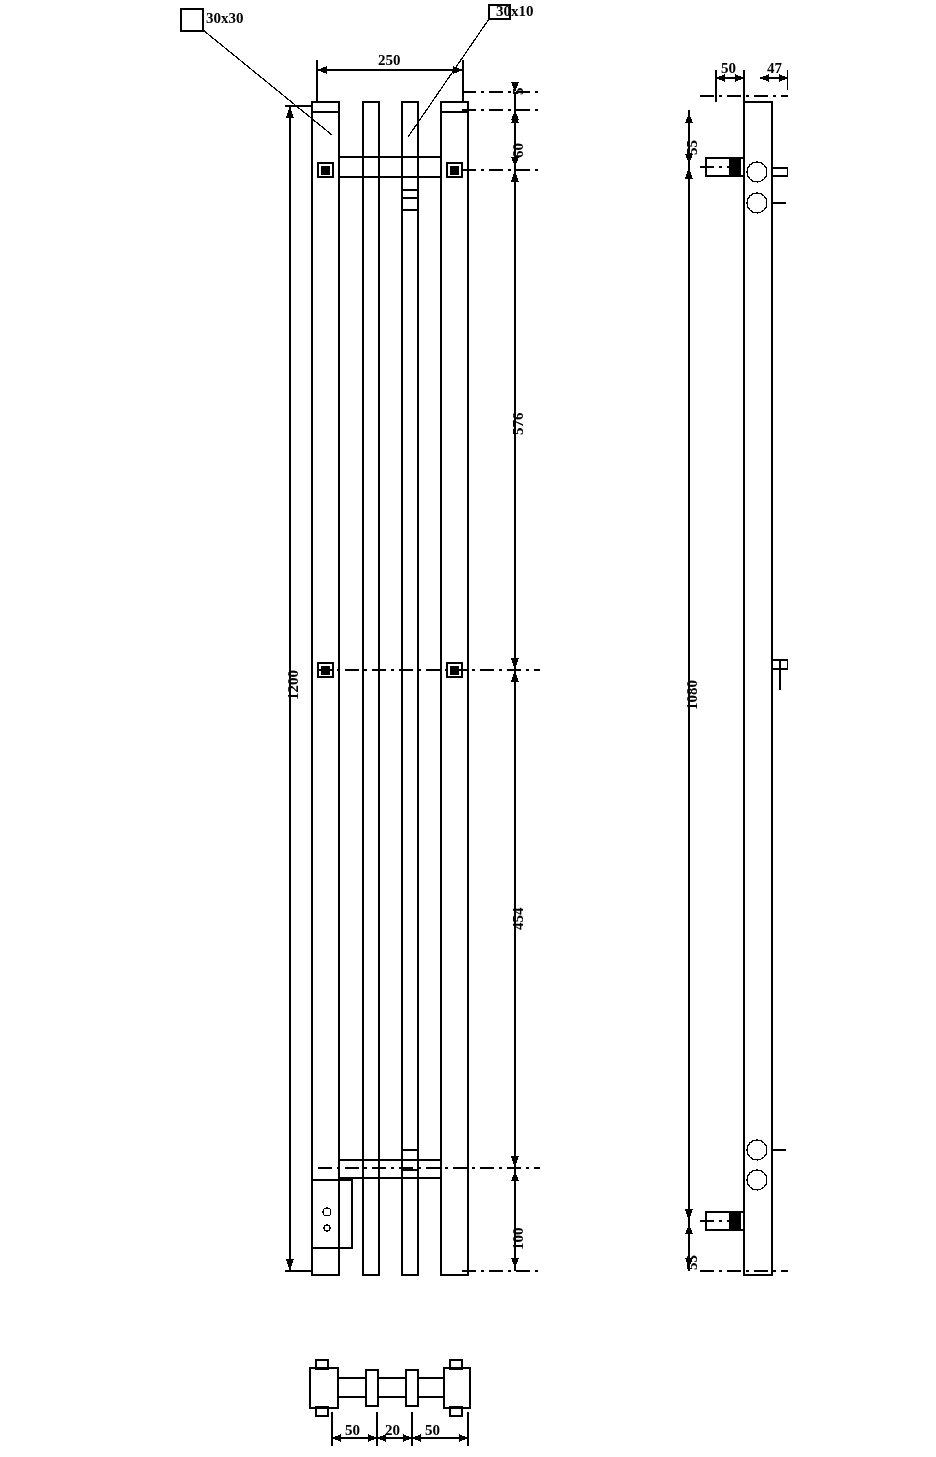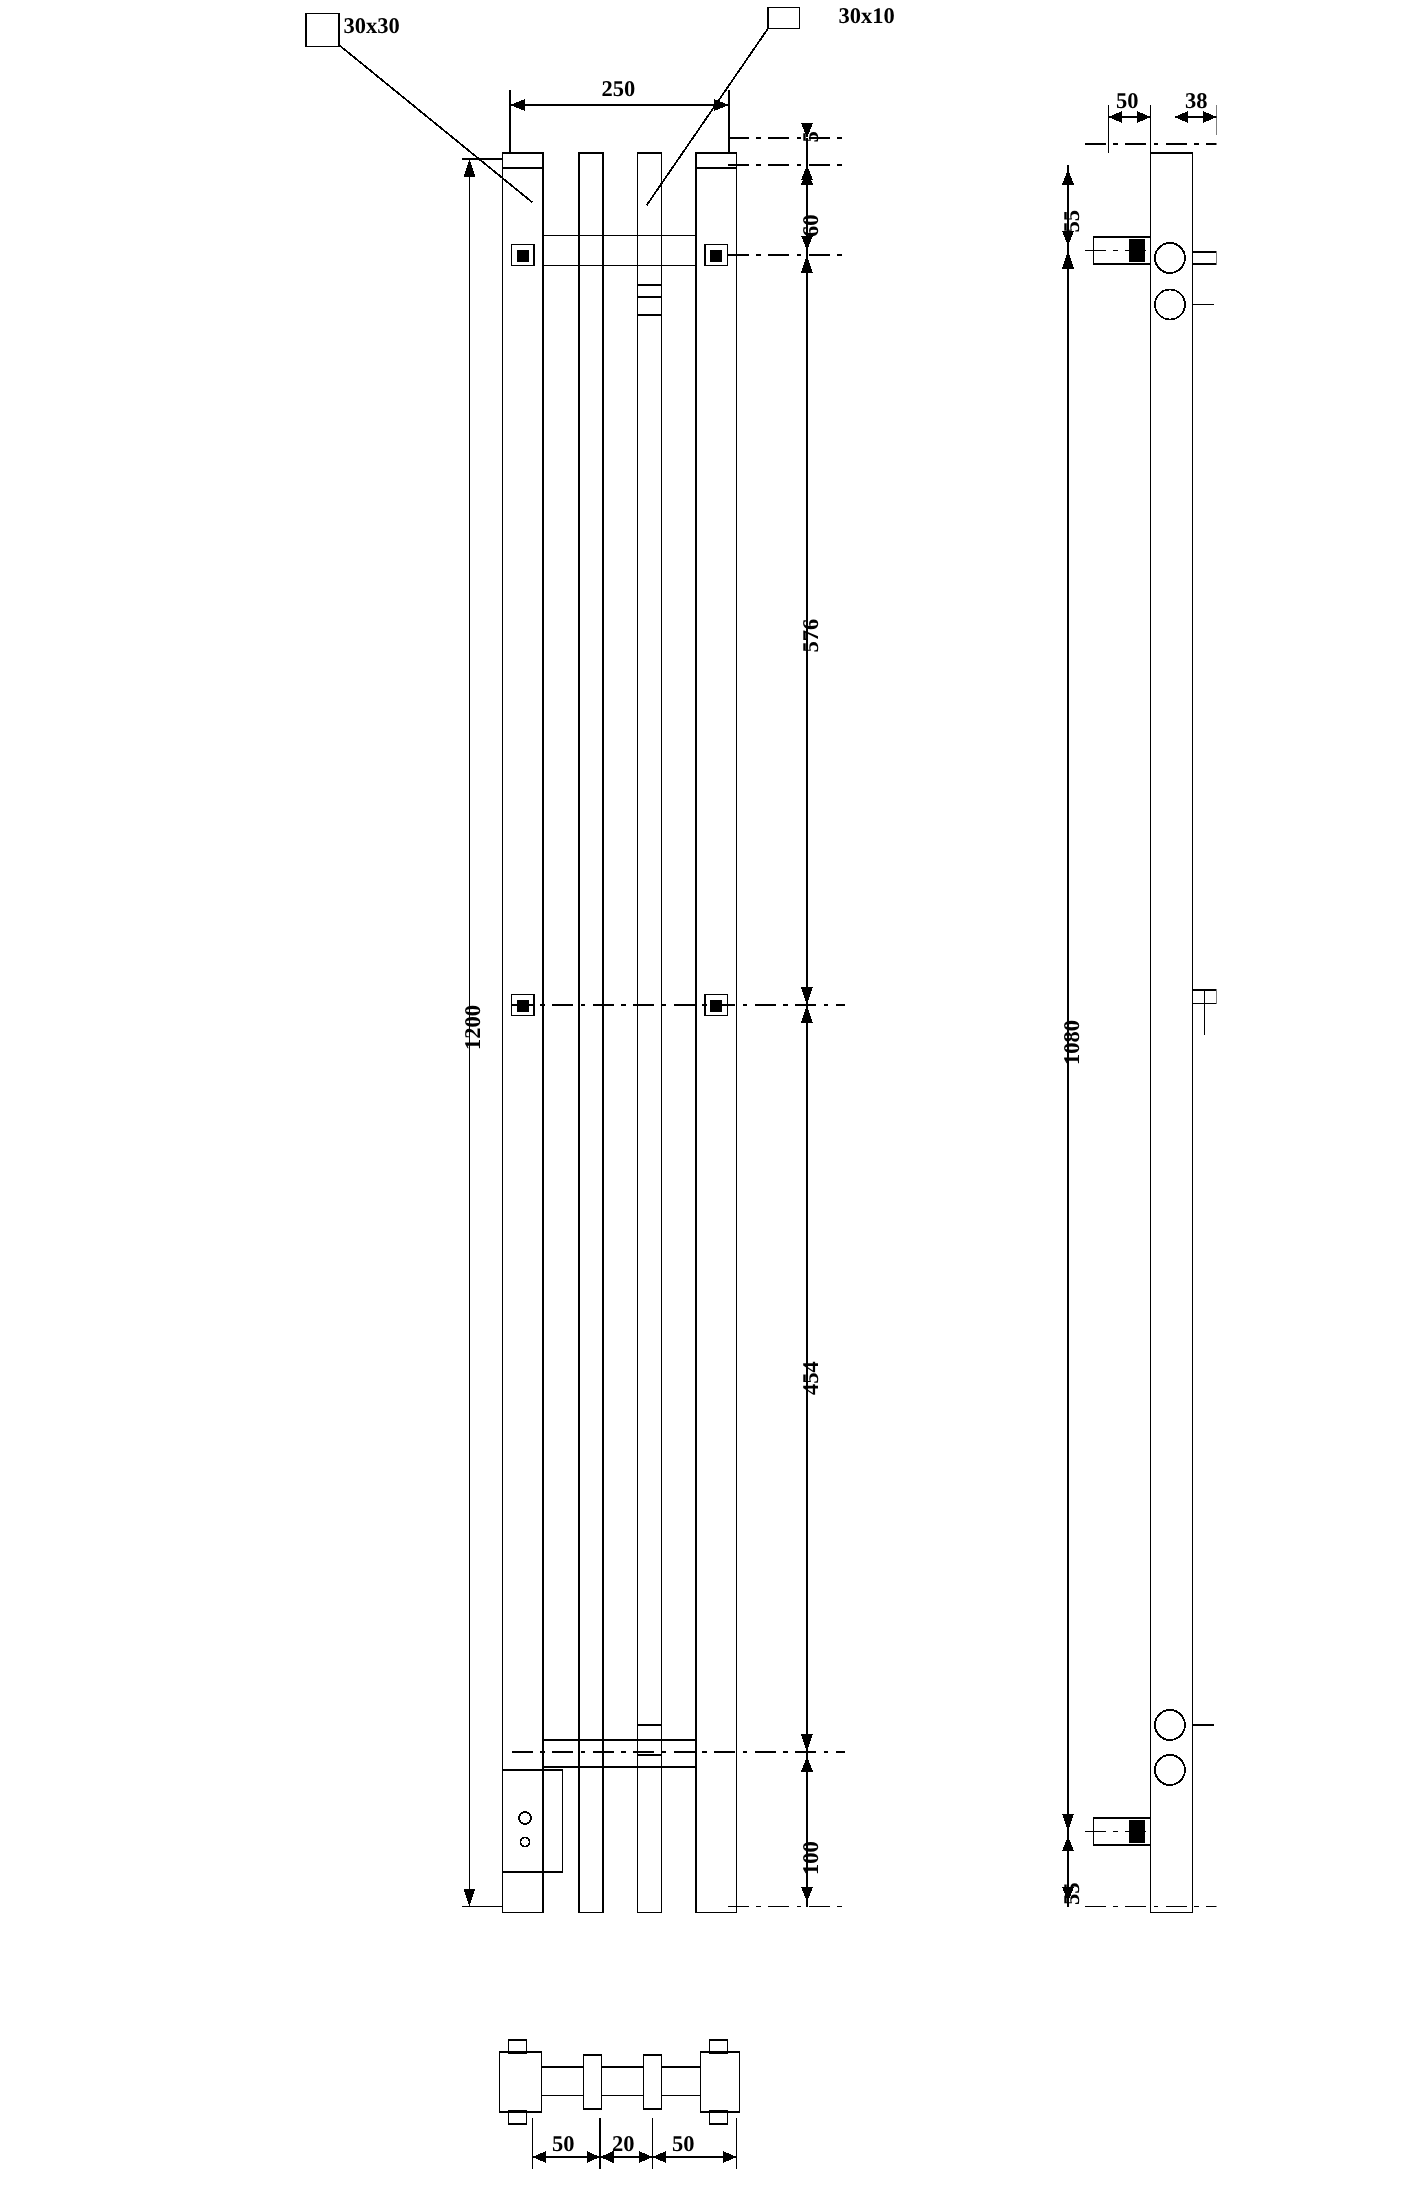"30x30" #sheet { margin-left: 23px -> none }
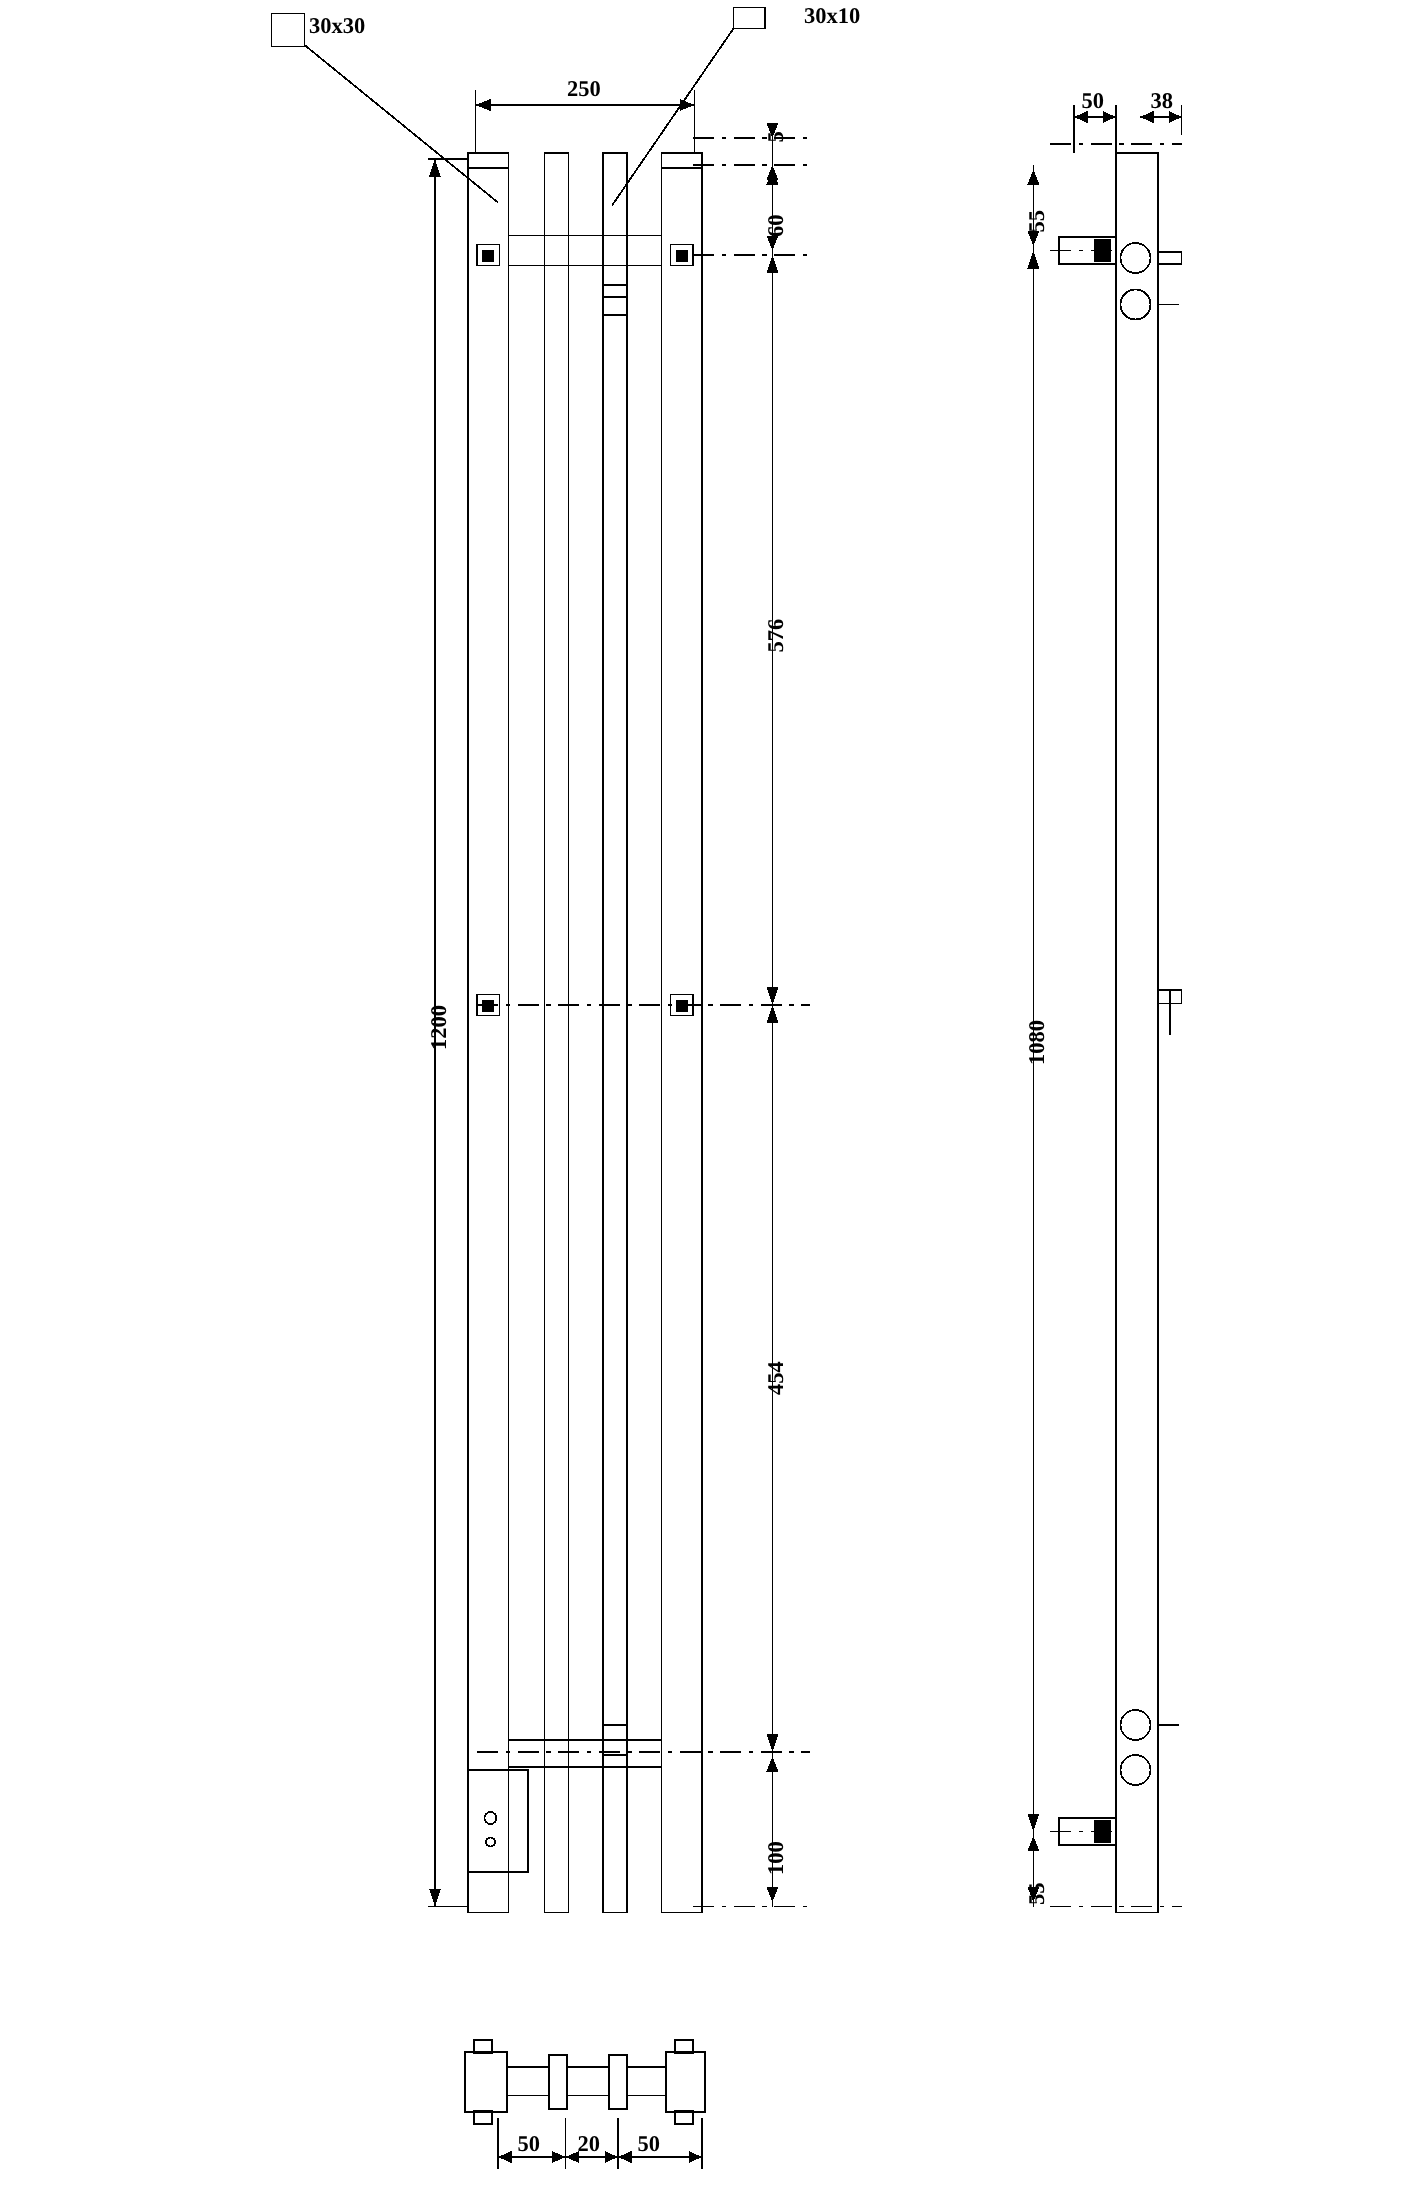"30x10" div.lbl { left: 536px -> 496px }
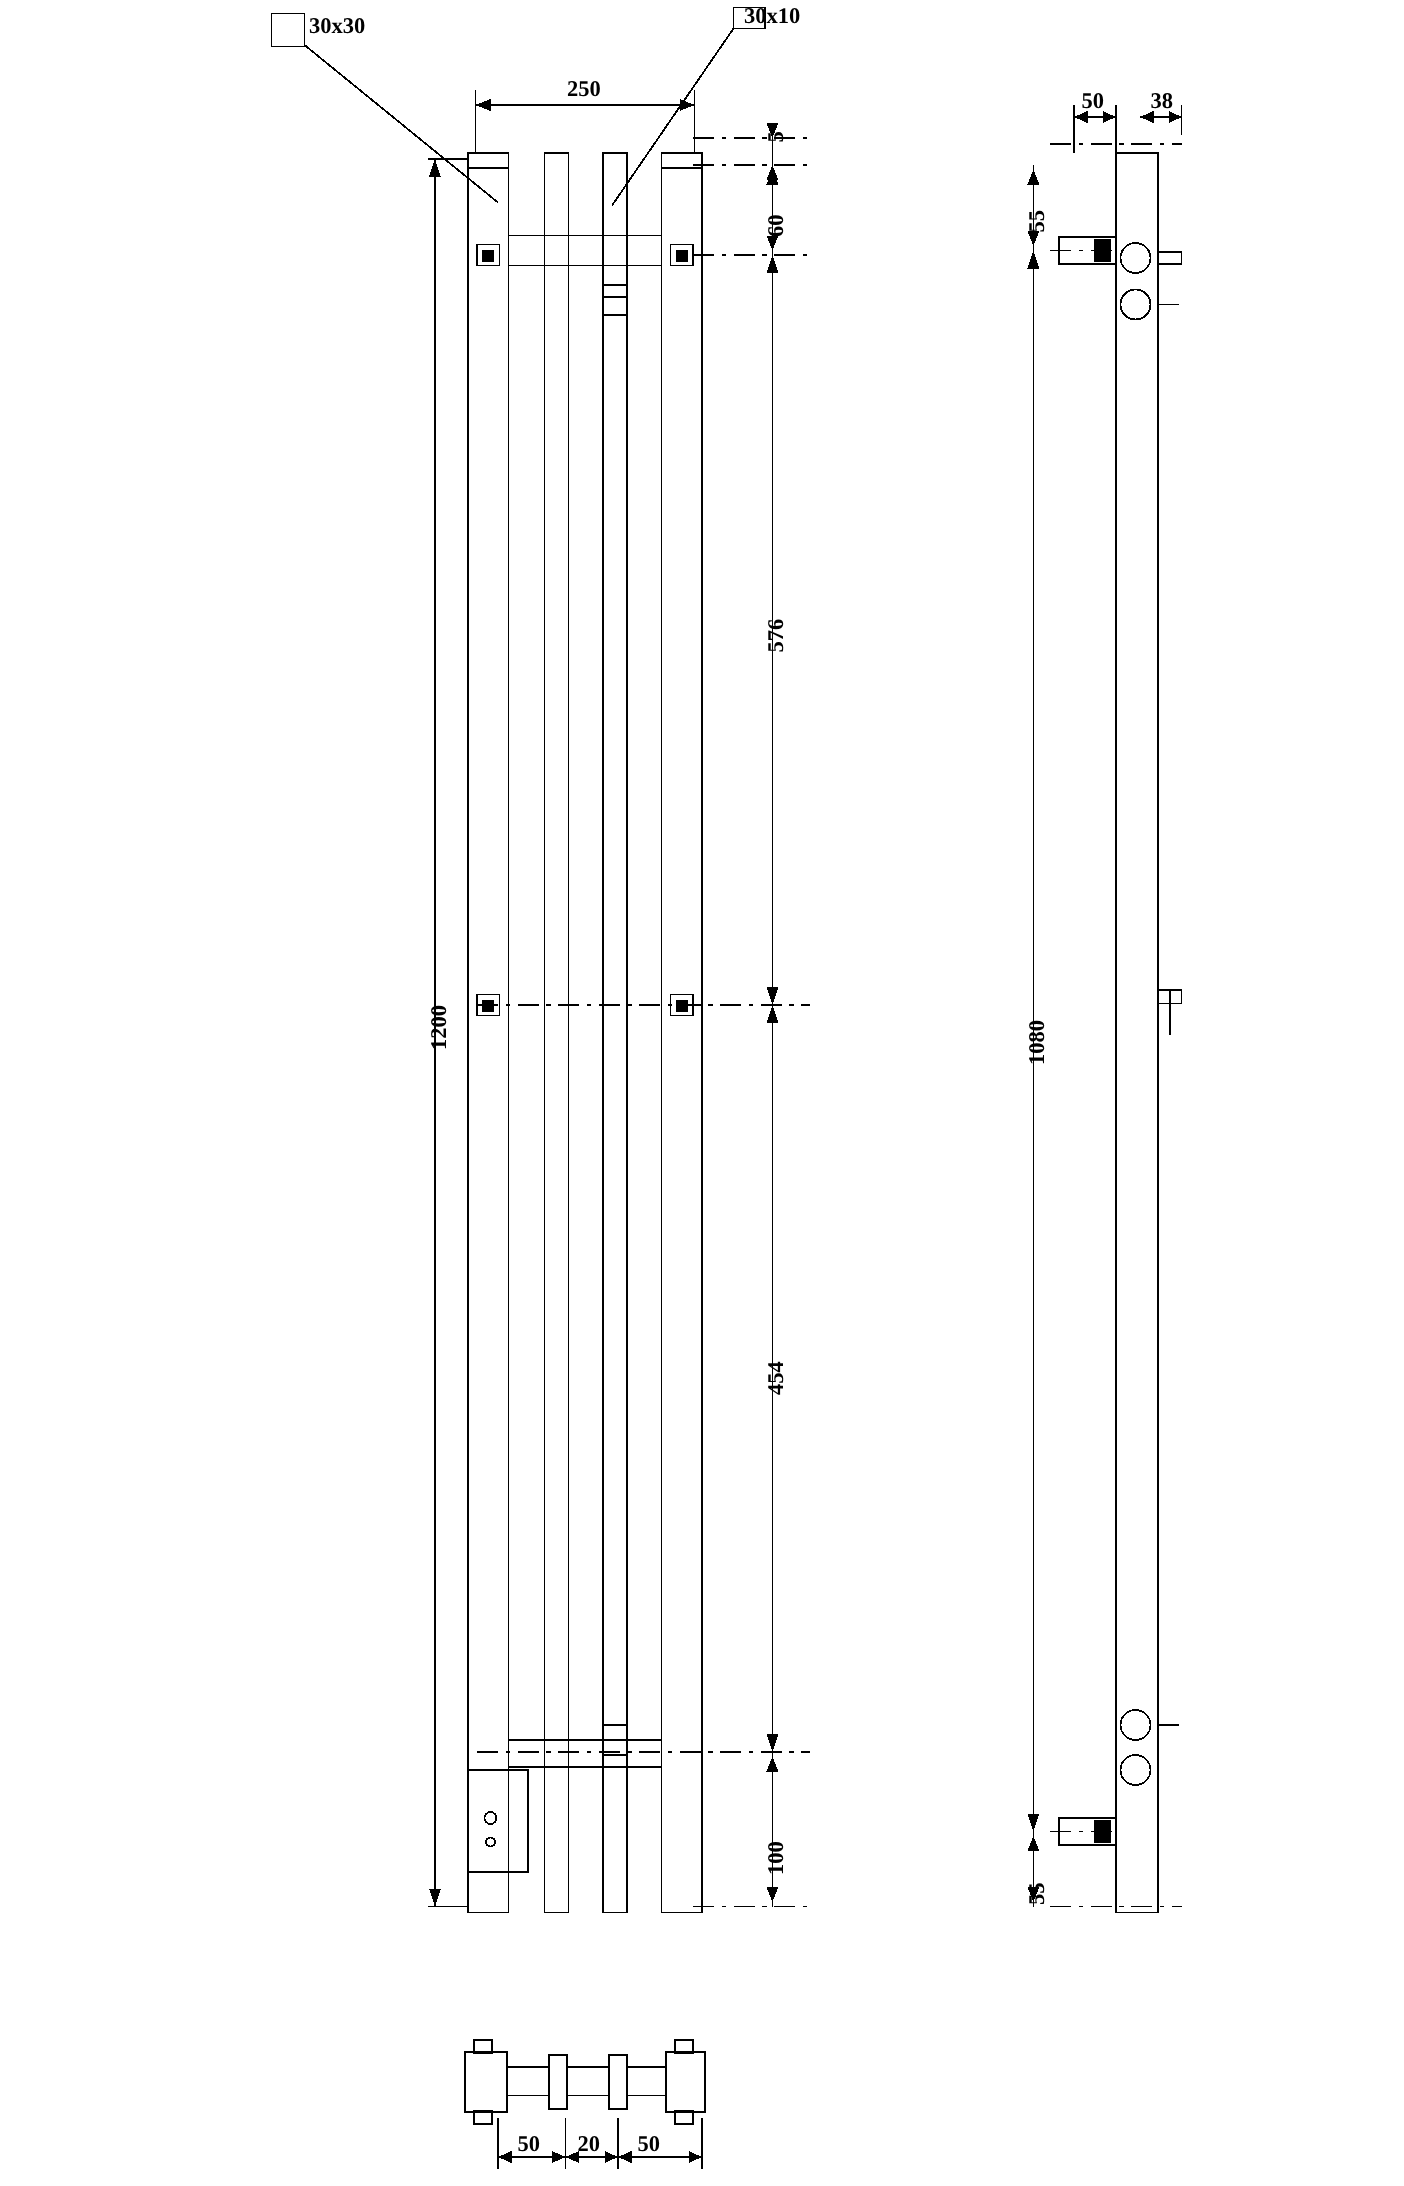"38" div.lbl { text: 38 -> 47 }
